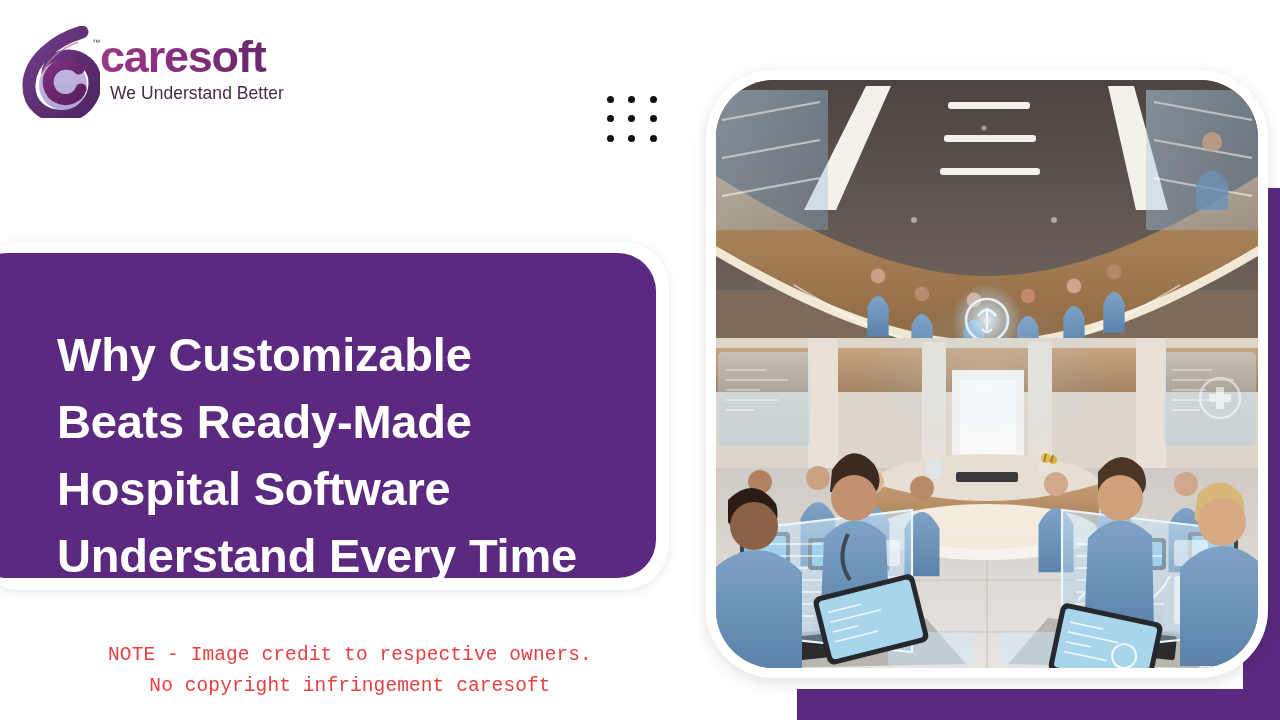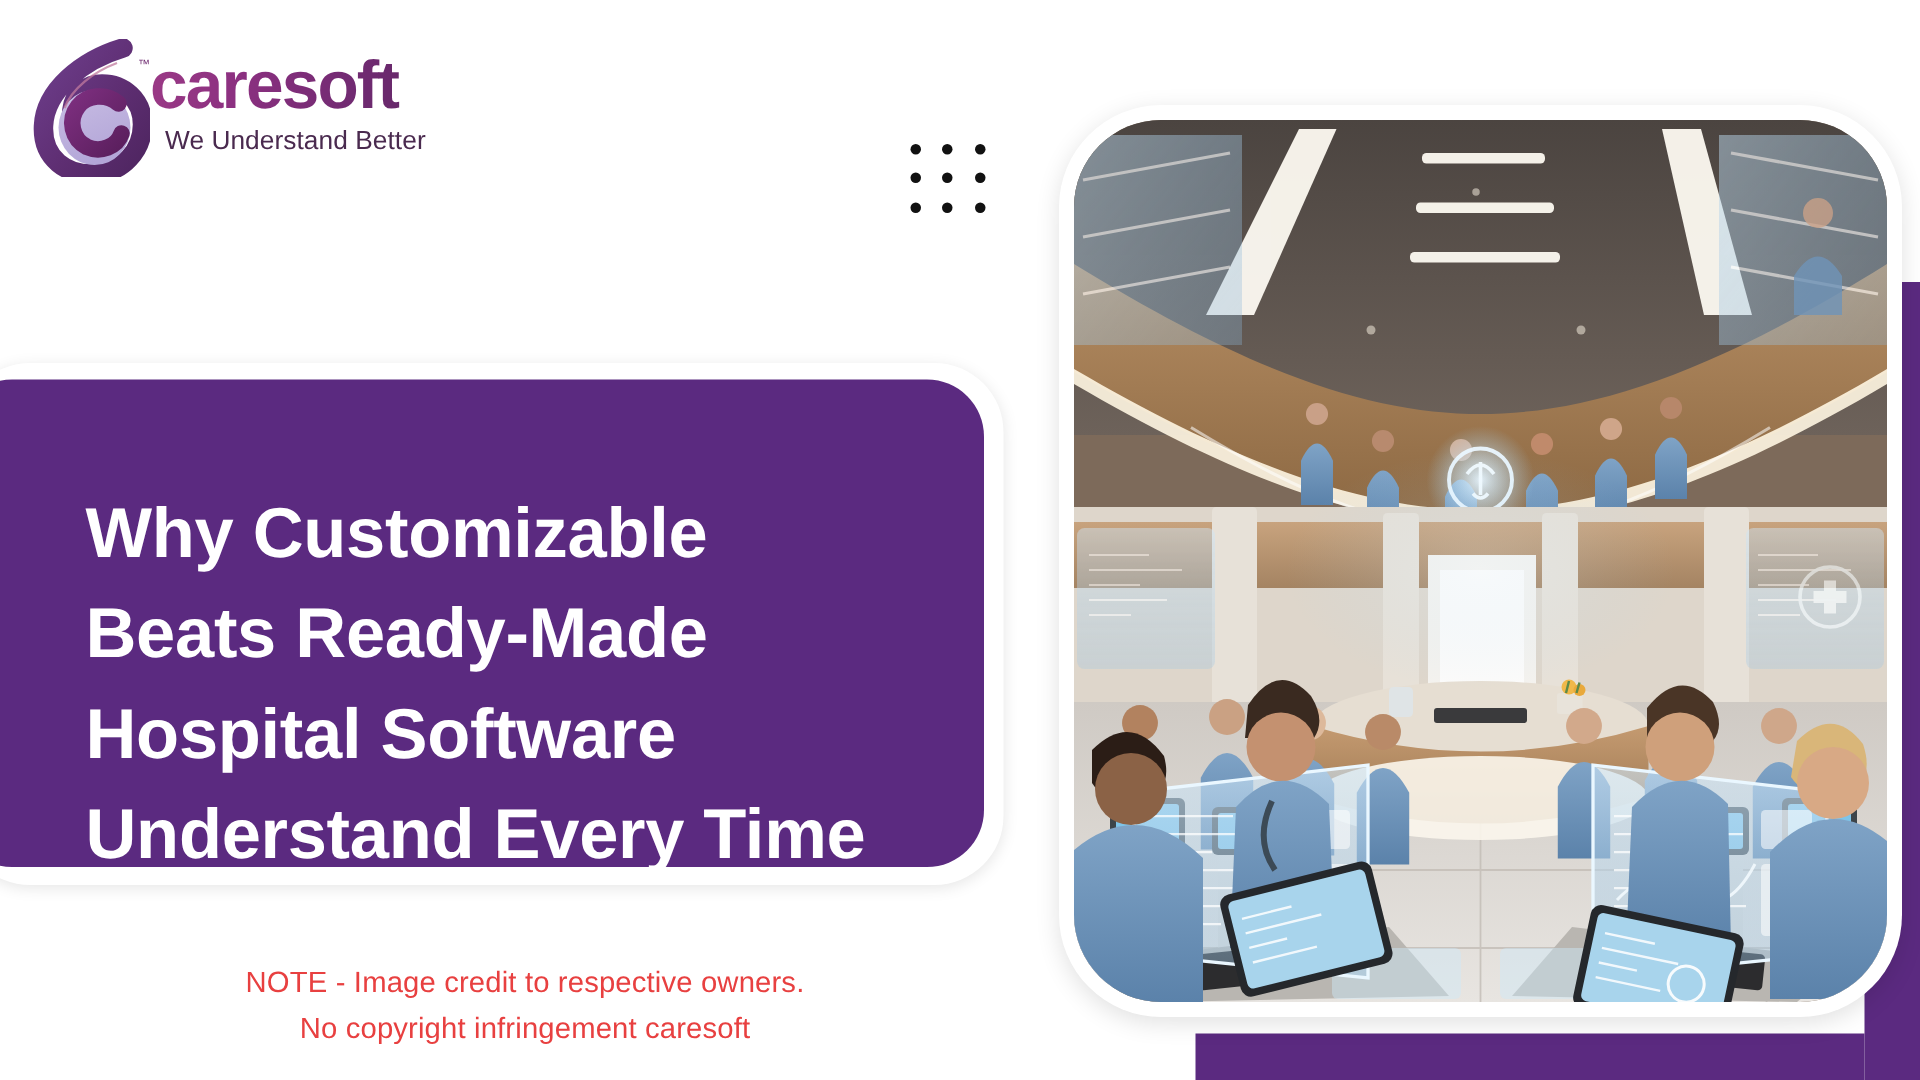"NOTE - Image credit to" #note { font-family: none -> Liberation Mono, monospace }
